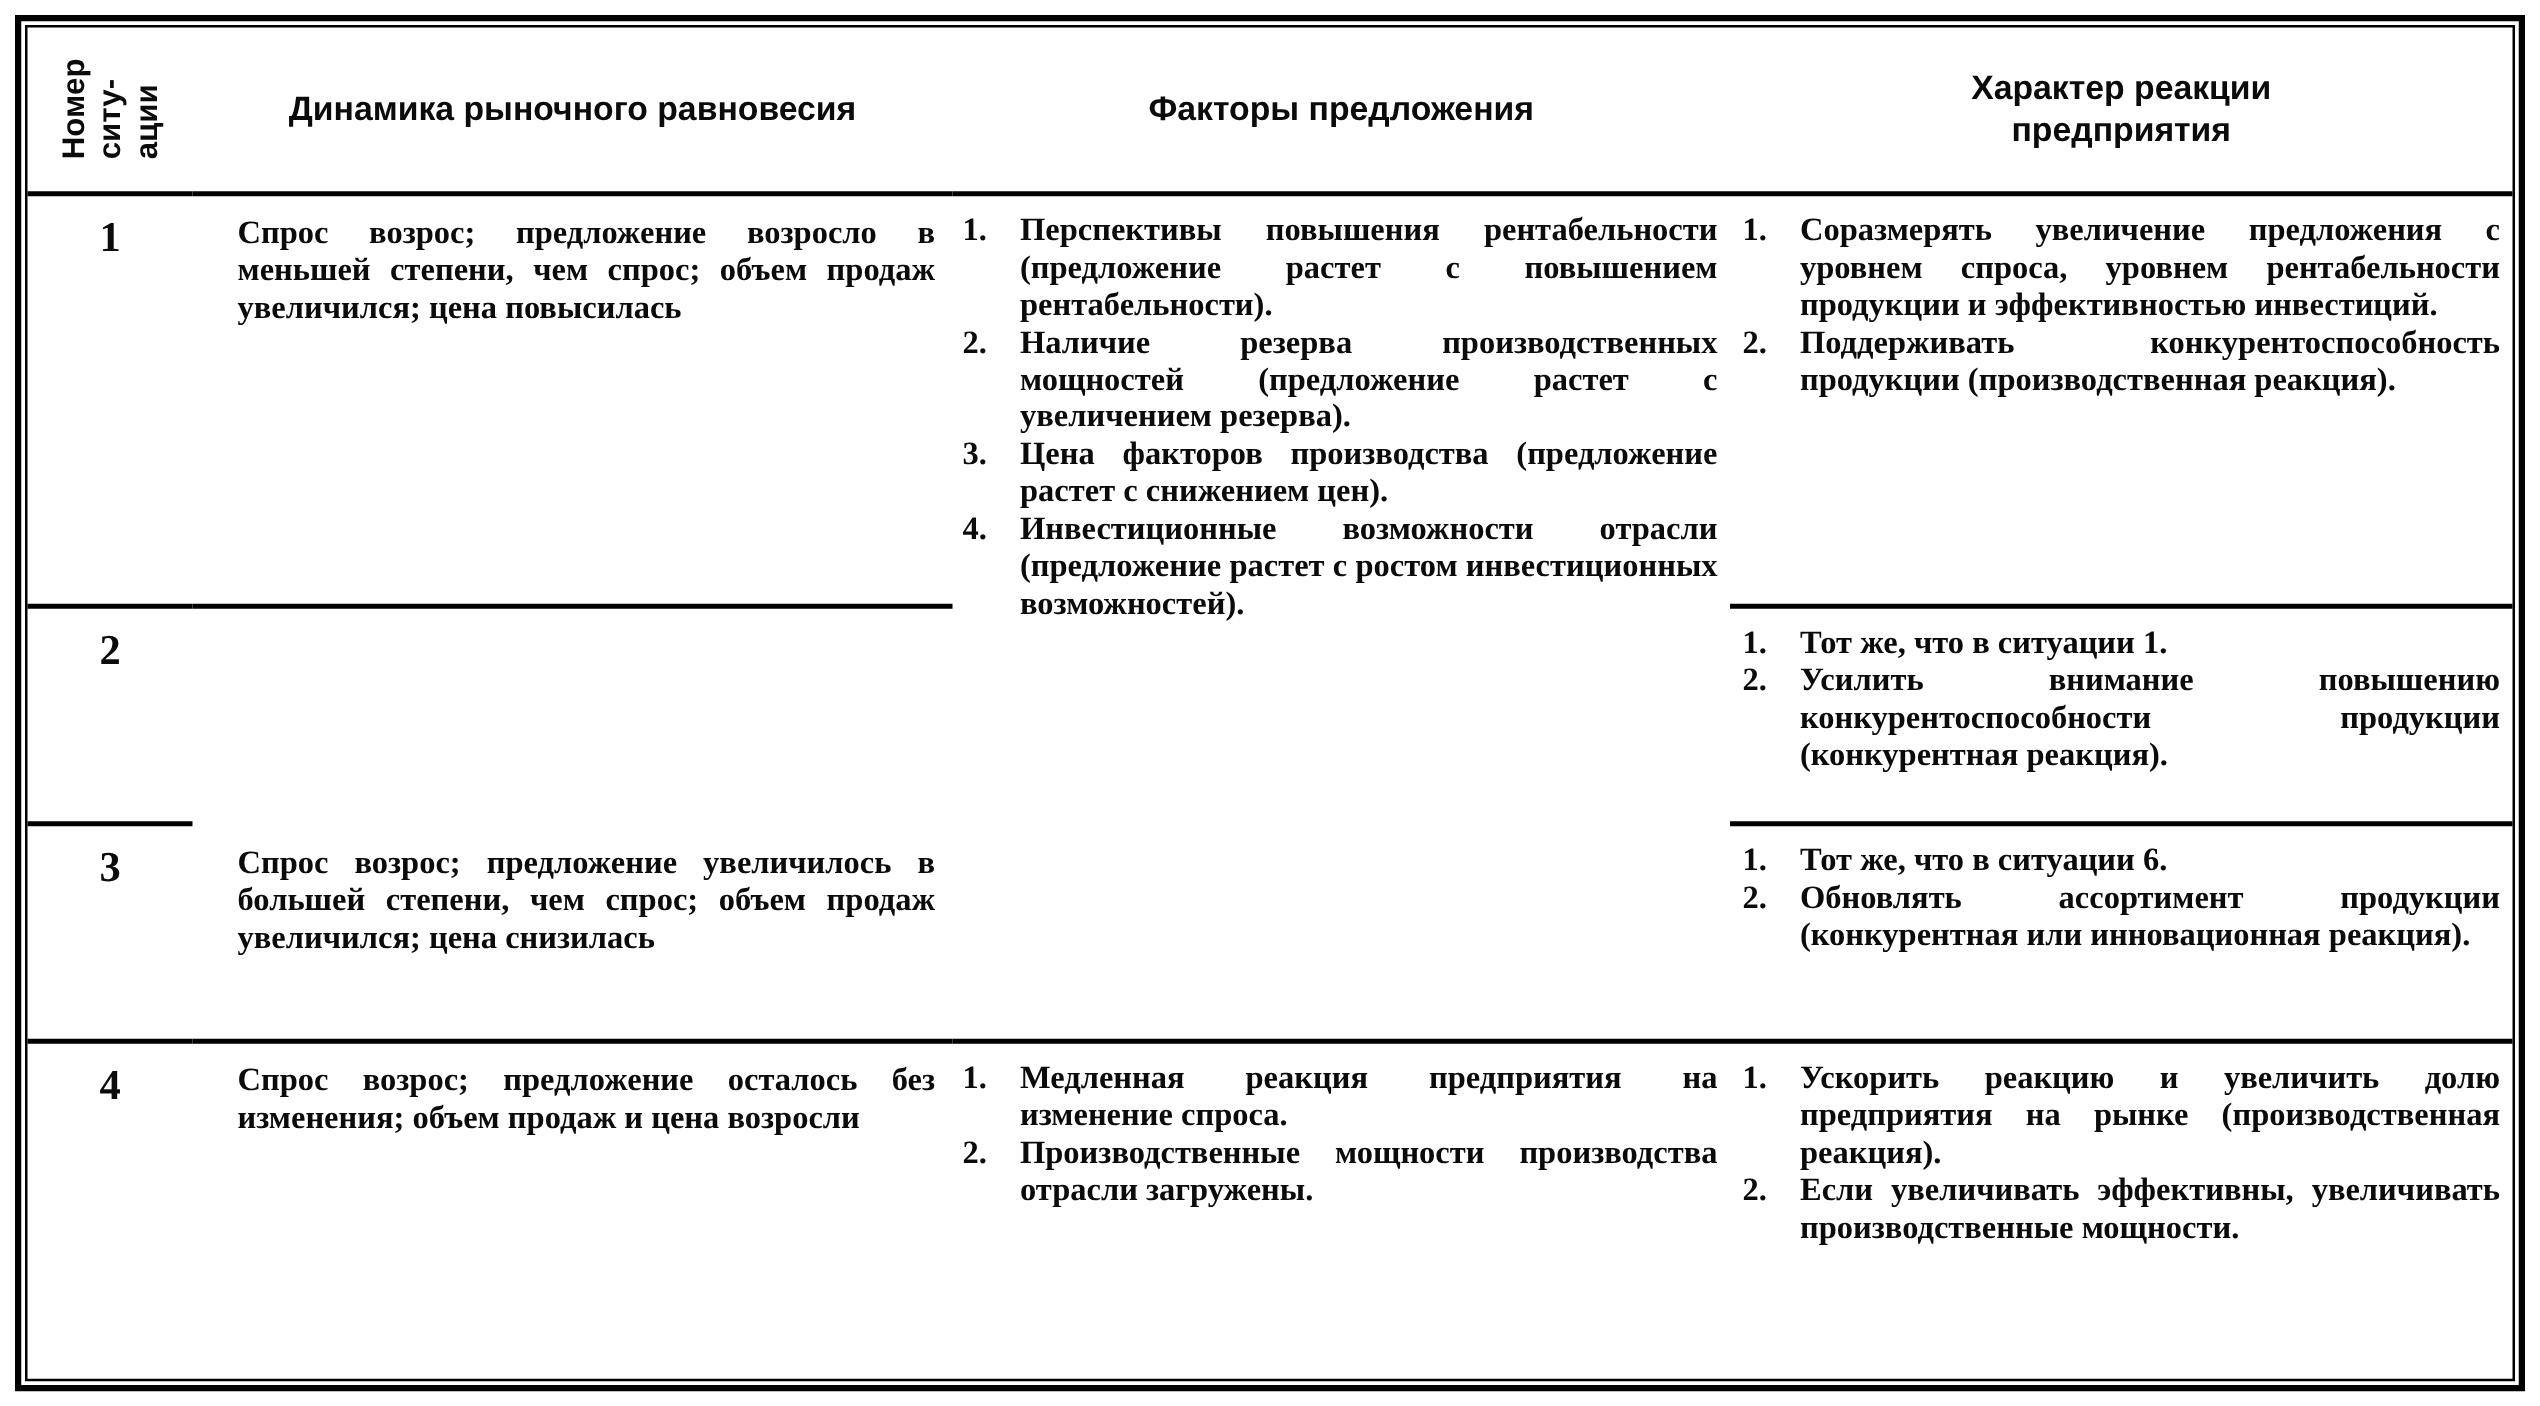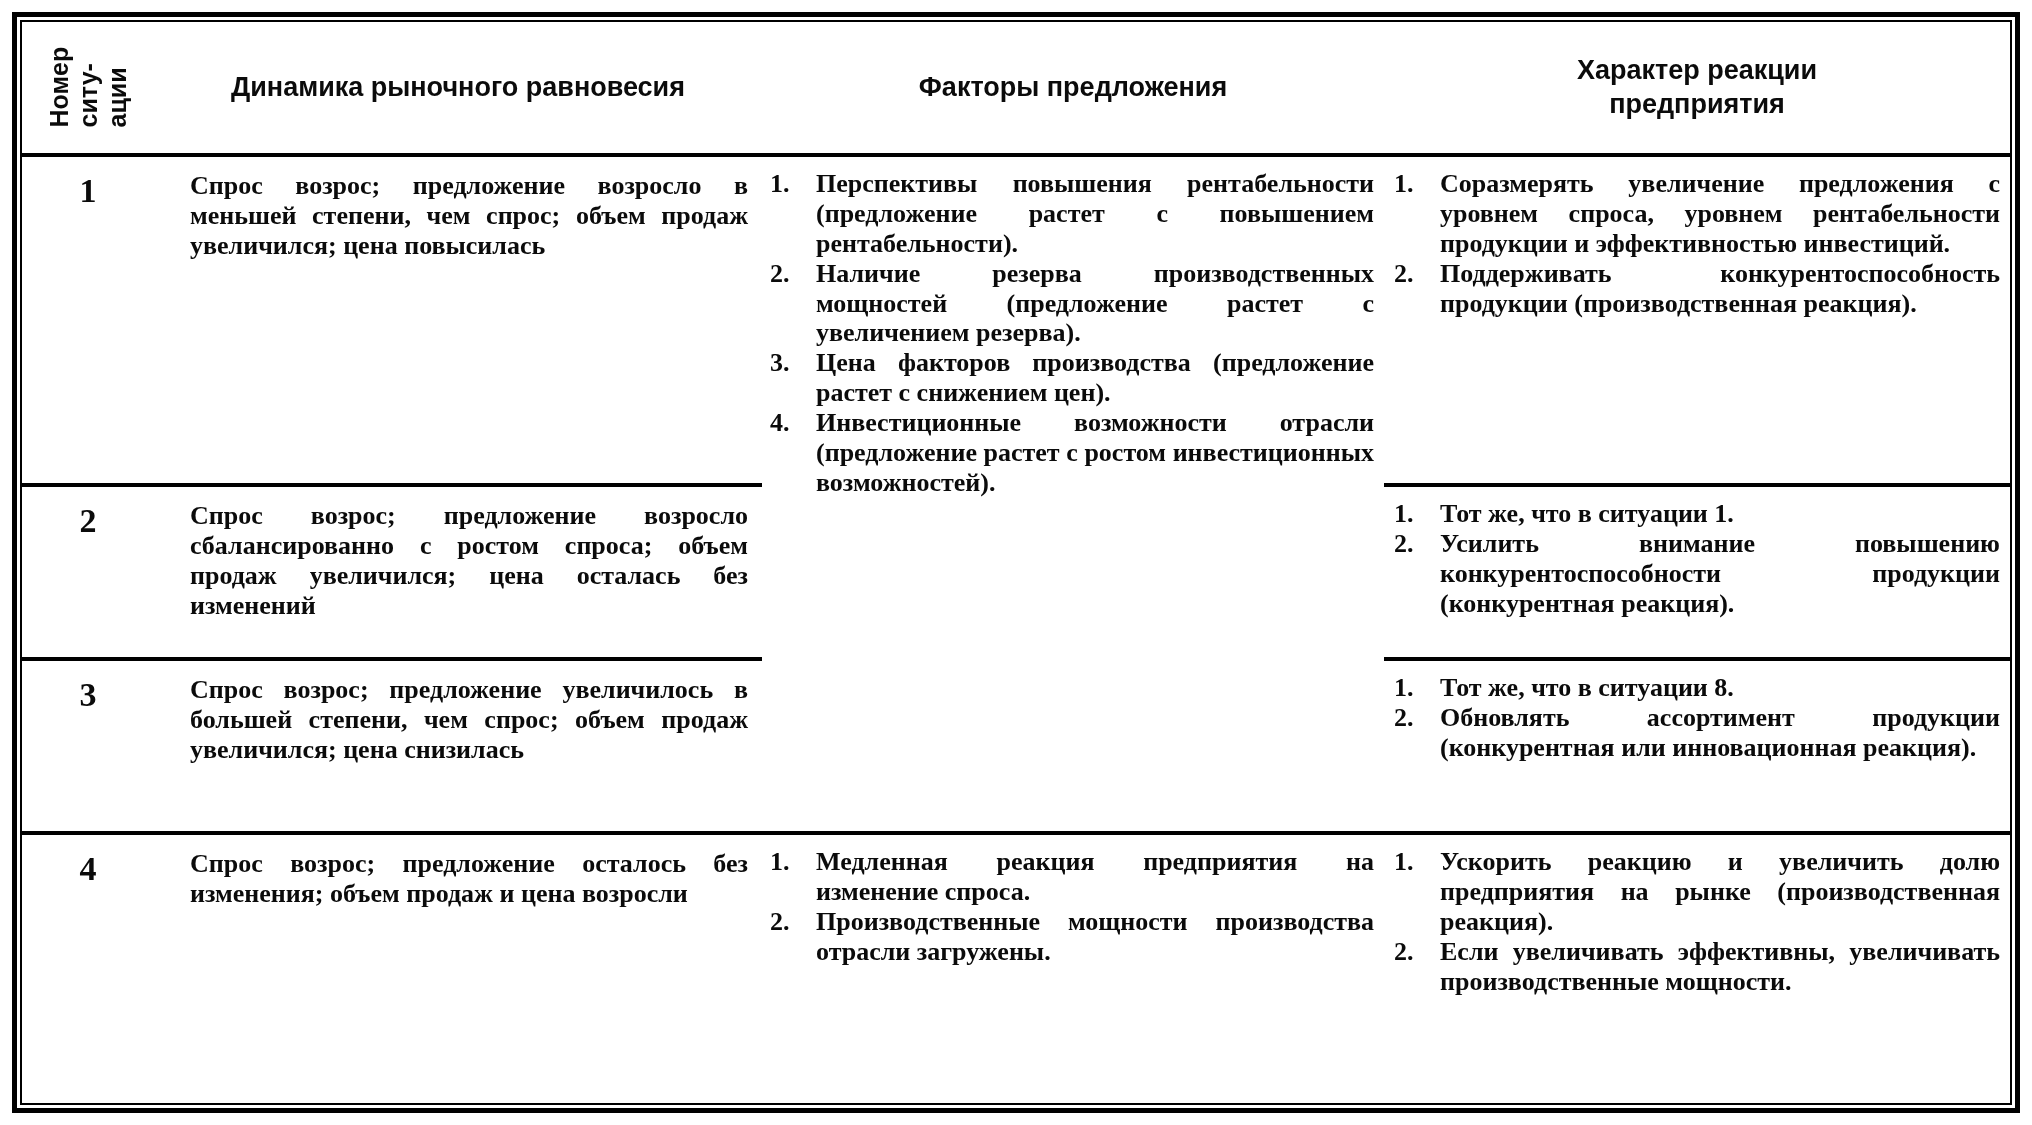"Спрос возрос; предложение воз­росло" div.cell { html: <div>Спрос возрос; предложение воз­росло сбалансированно с ростом спроса; объем продаж увеличил­ся; цена осталась без изменений</div> -> none }
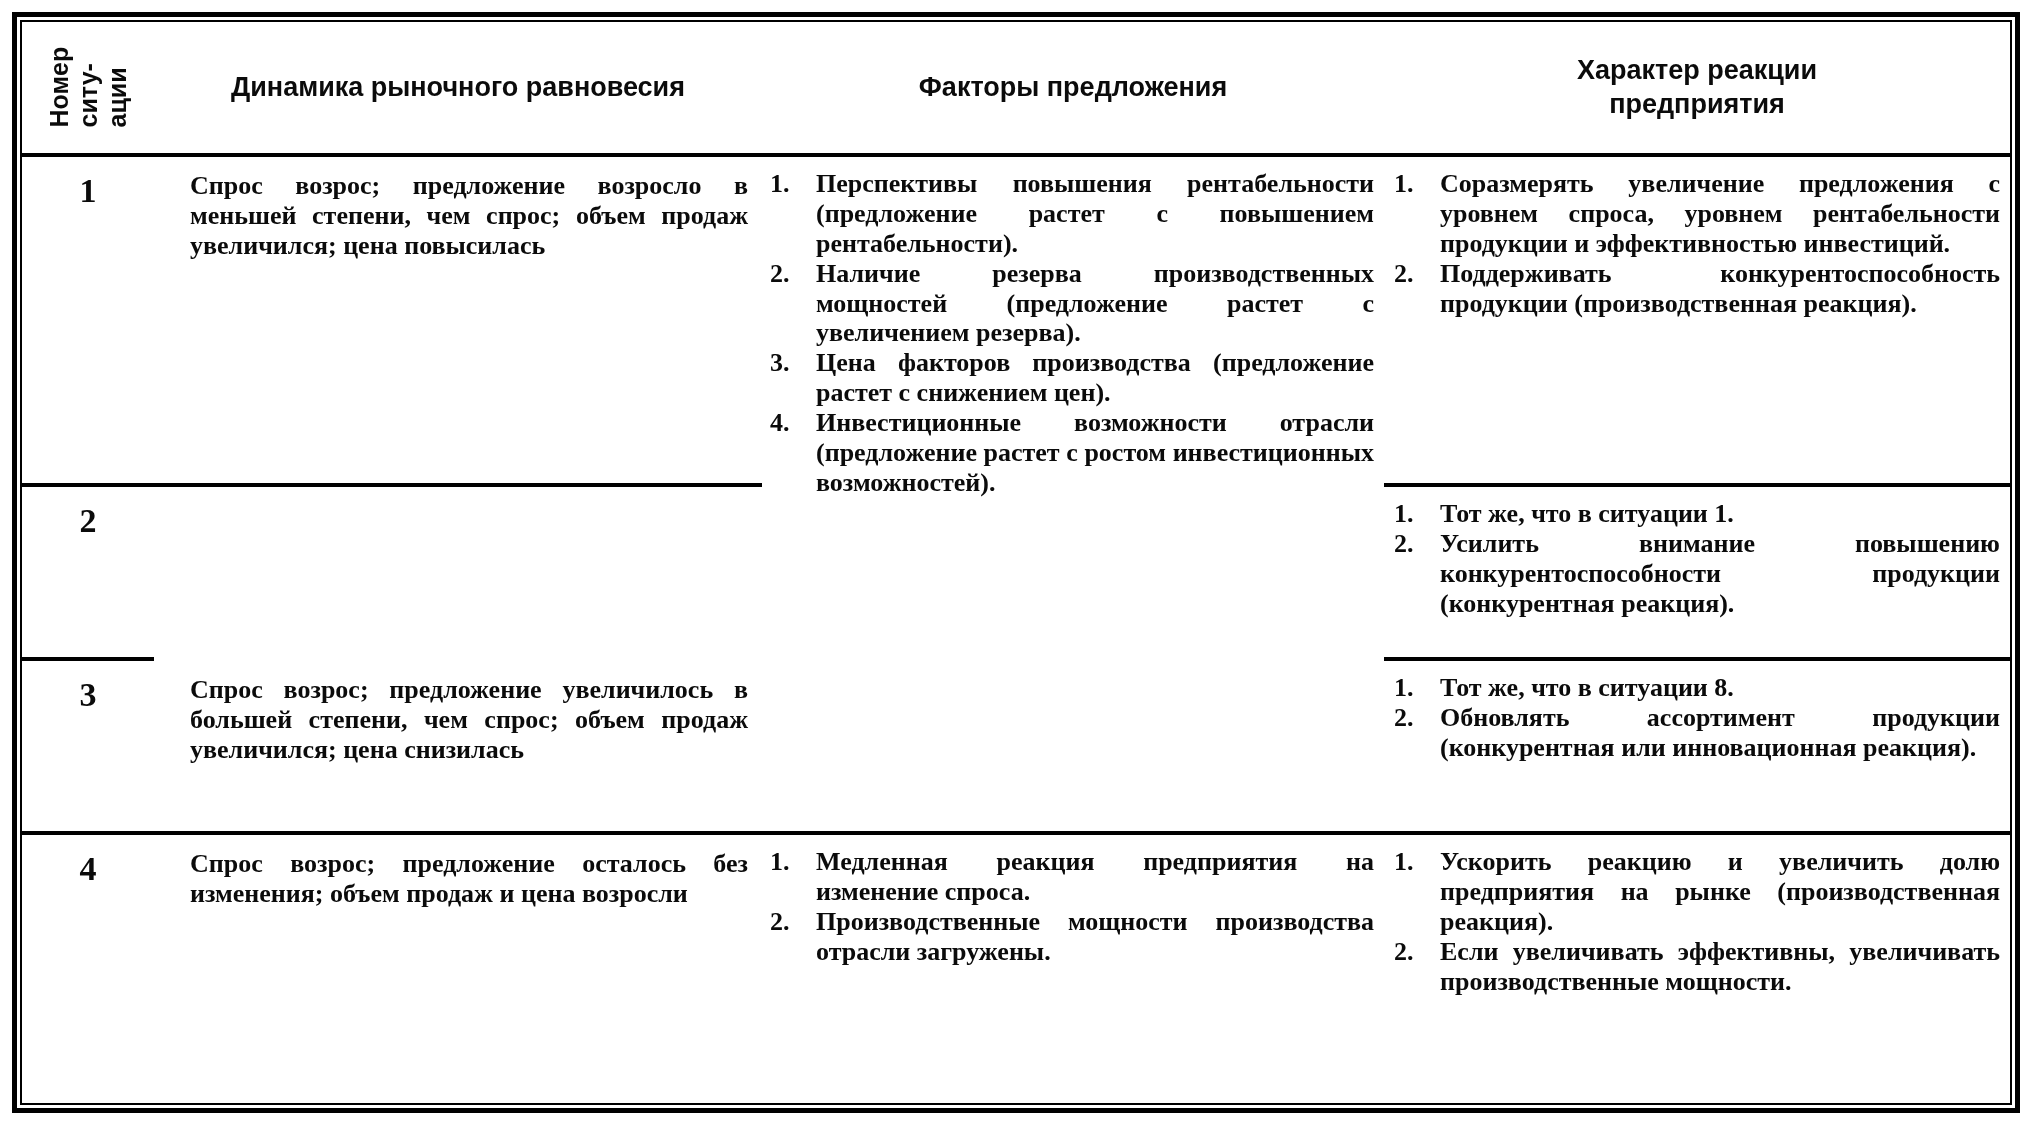"ситуации 8." span.it { text: 8 -> 6 }
